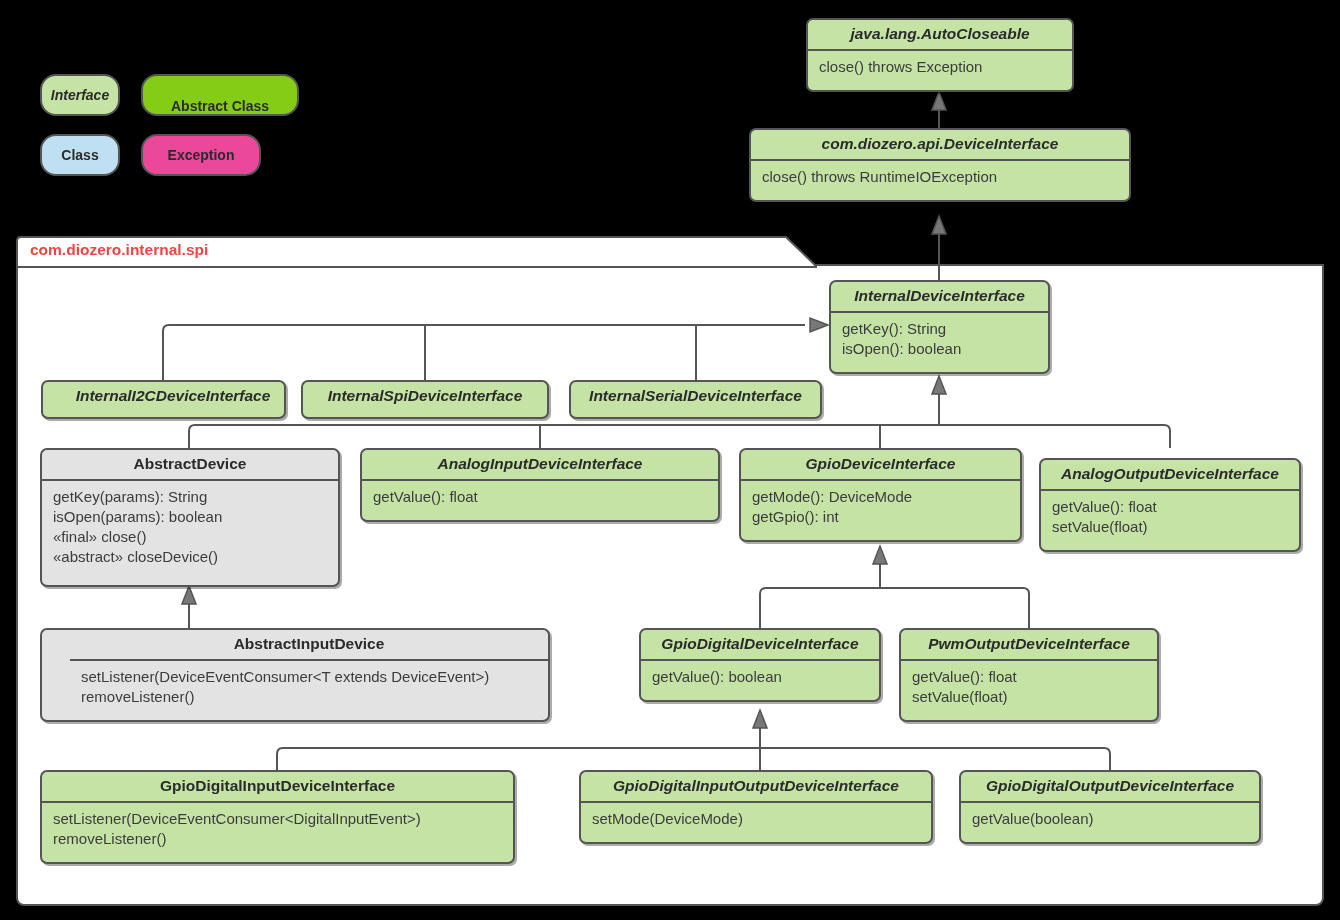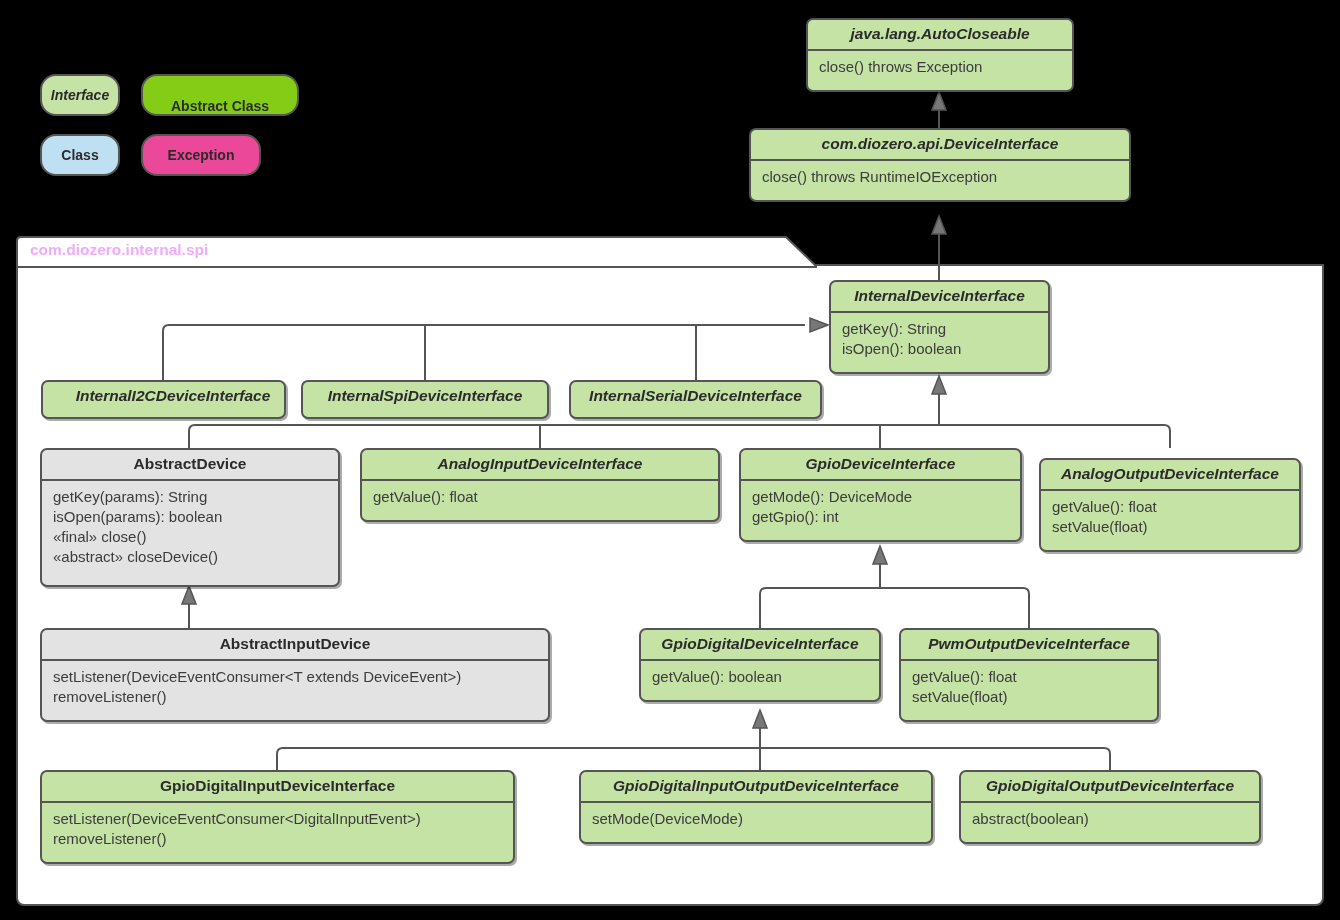"com.diozero.internal.spi" #package-name { color: #f0abfc -> #ef4444 }
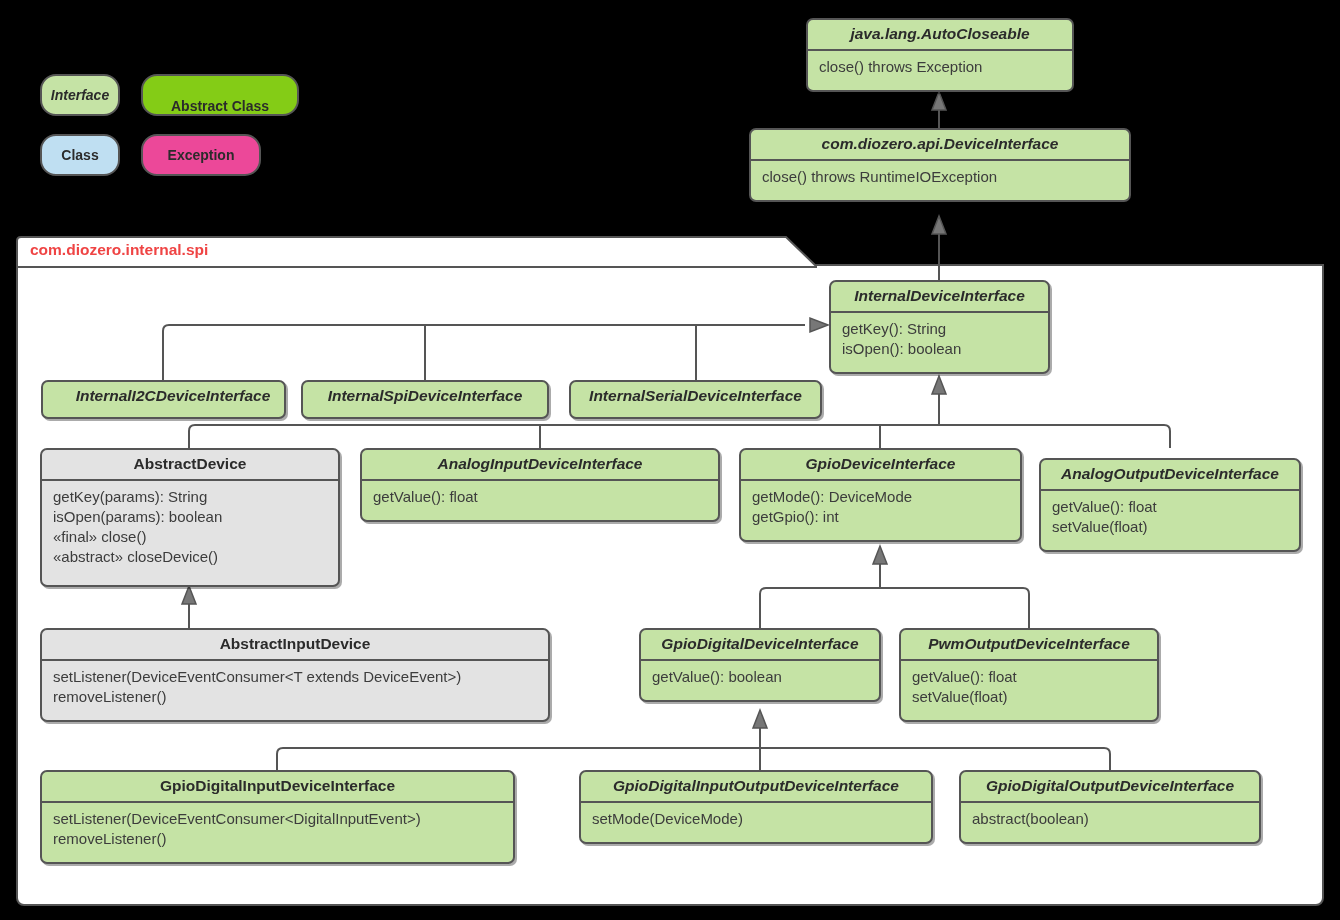"AbstractInputDevice" div.uml-box { padding-left: none -> 28px }
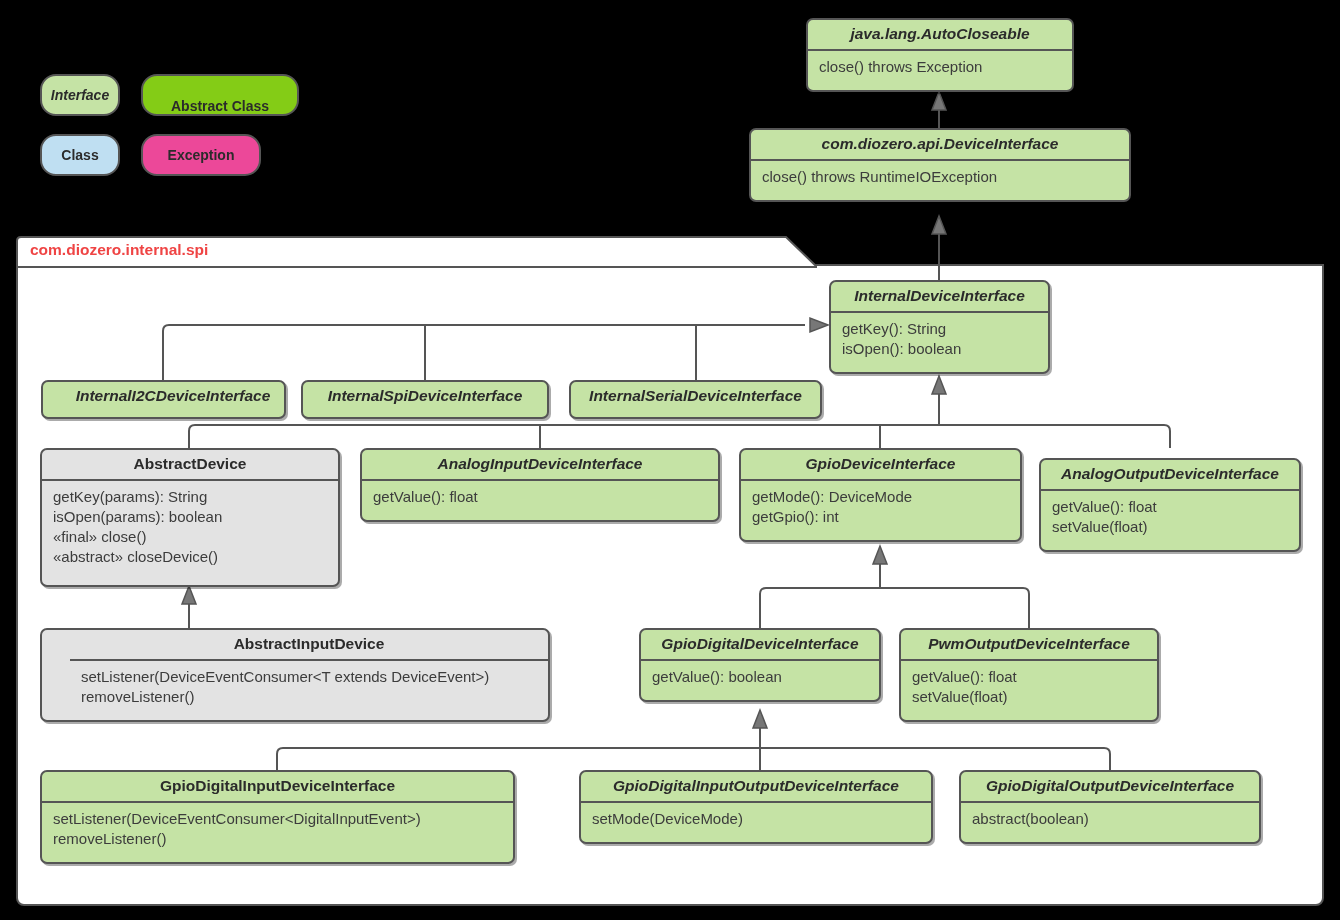"abstract(boolean)" div { text: abstract -> getValue }
